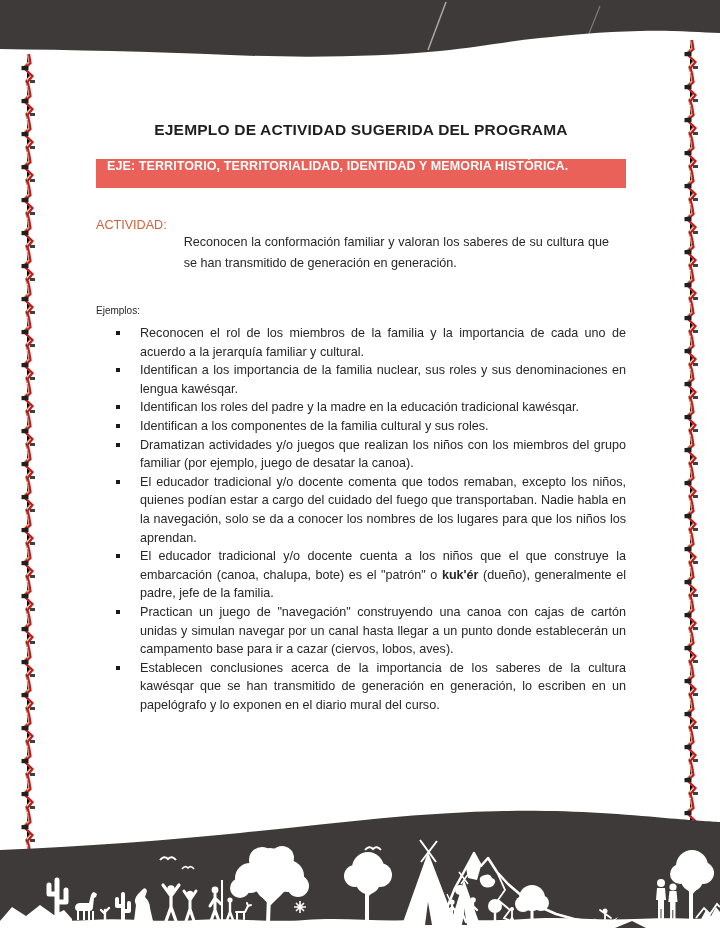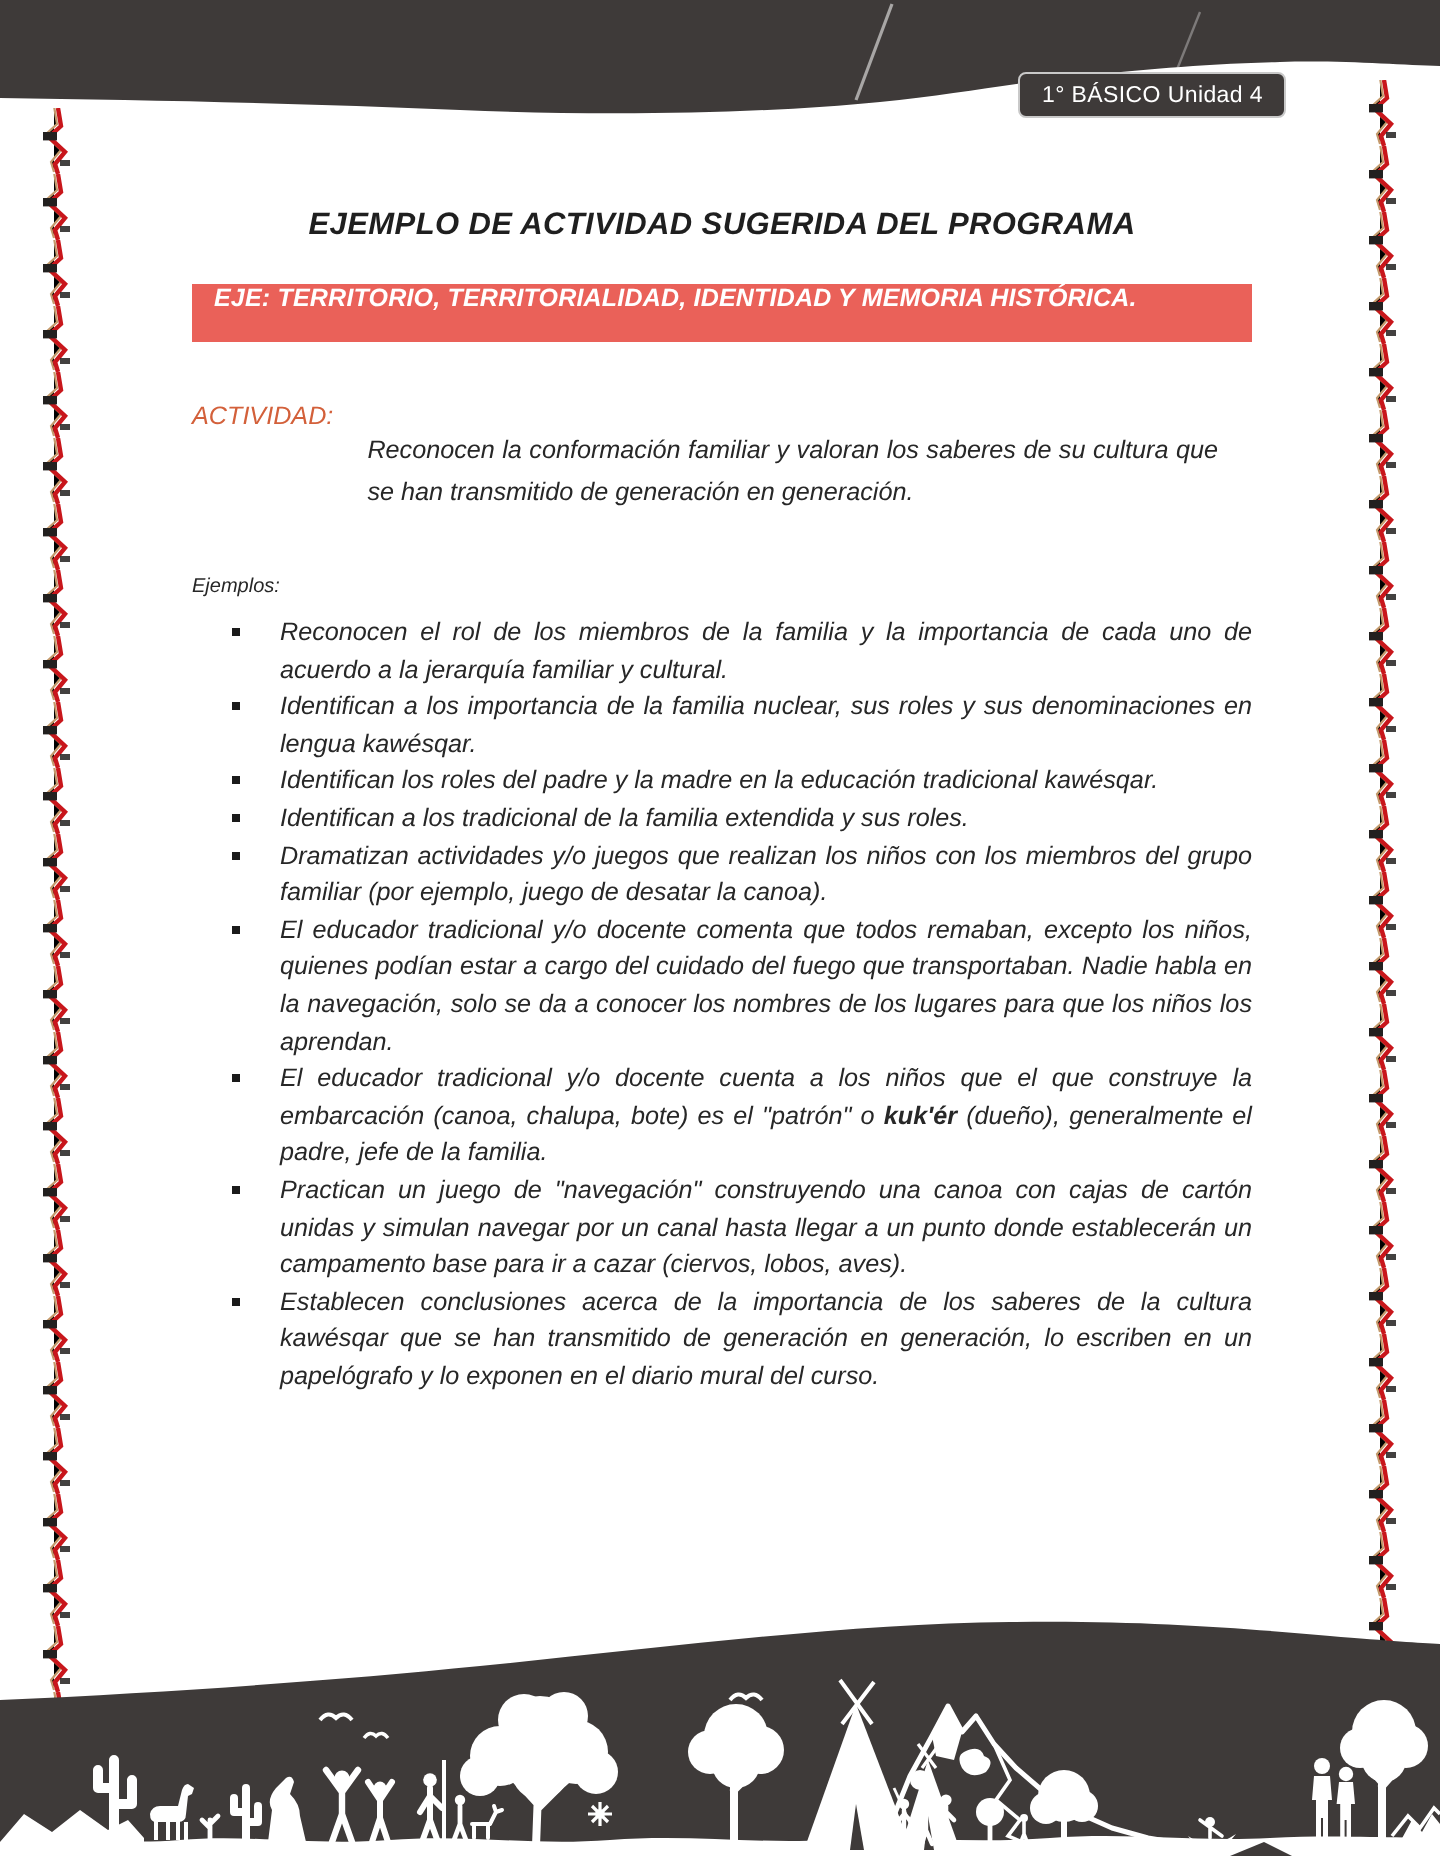"1° BÁSICO Unidad 4" div.badge { html: <div> <span>1° BÁSICO Unidad 4</span> </div> -> none }
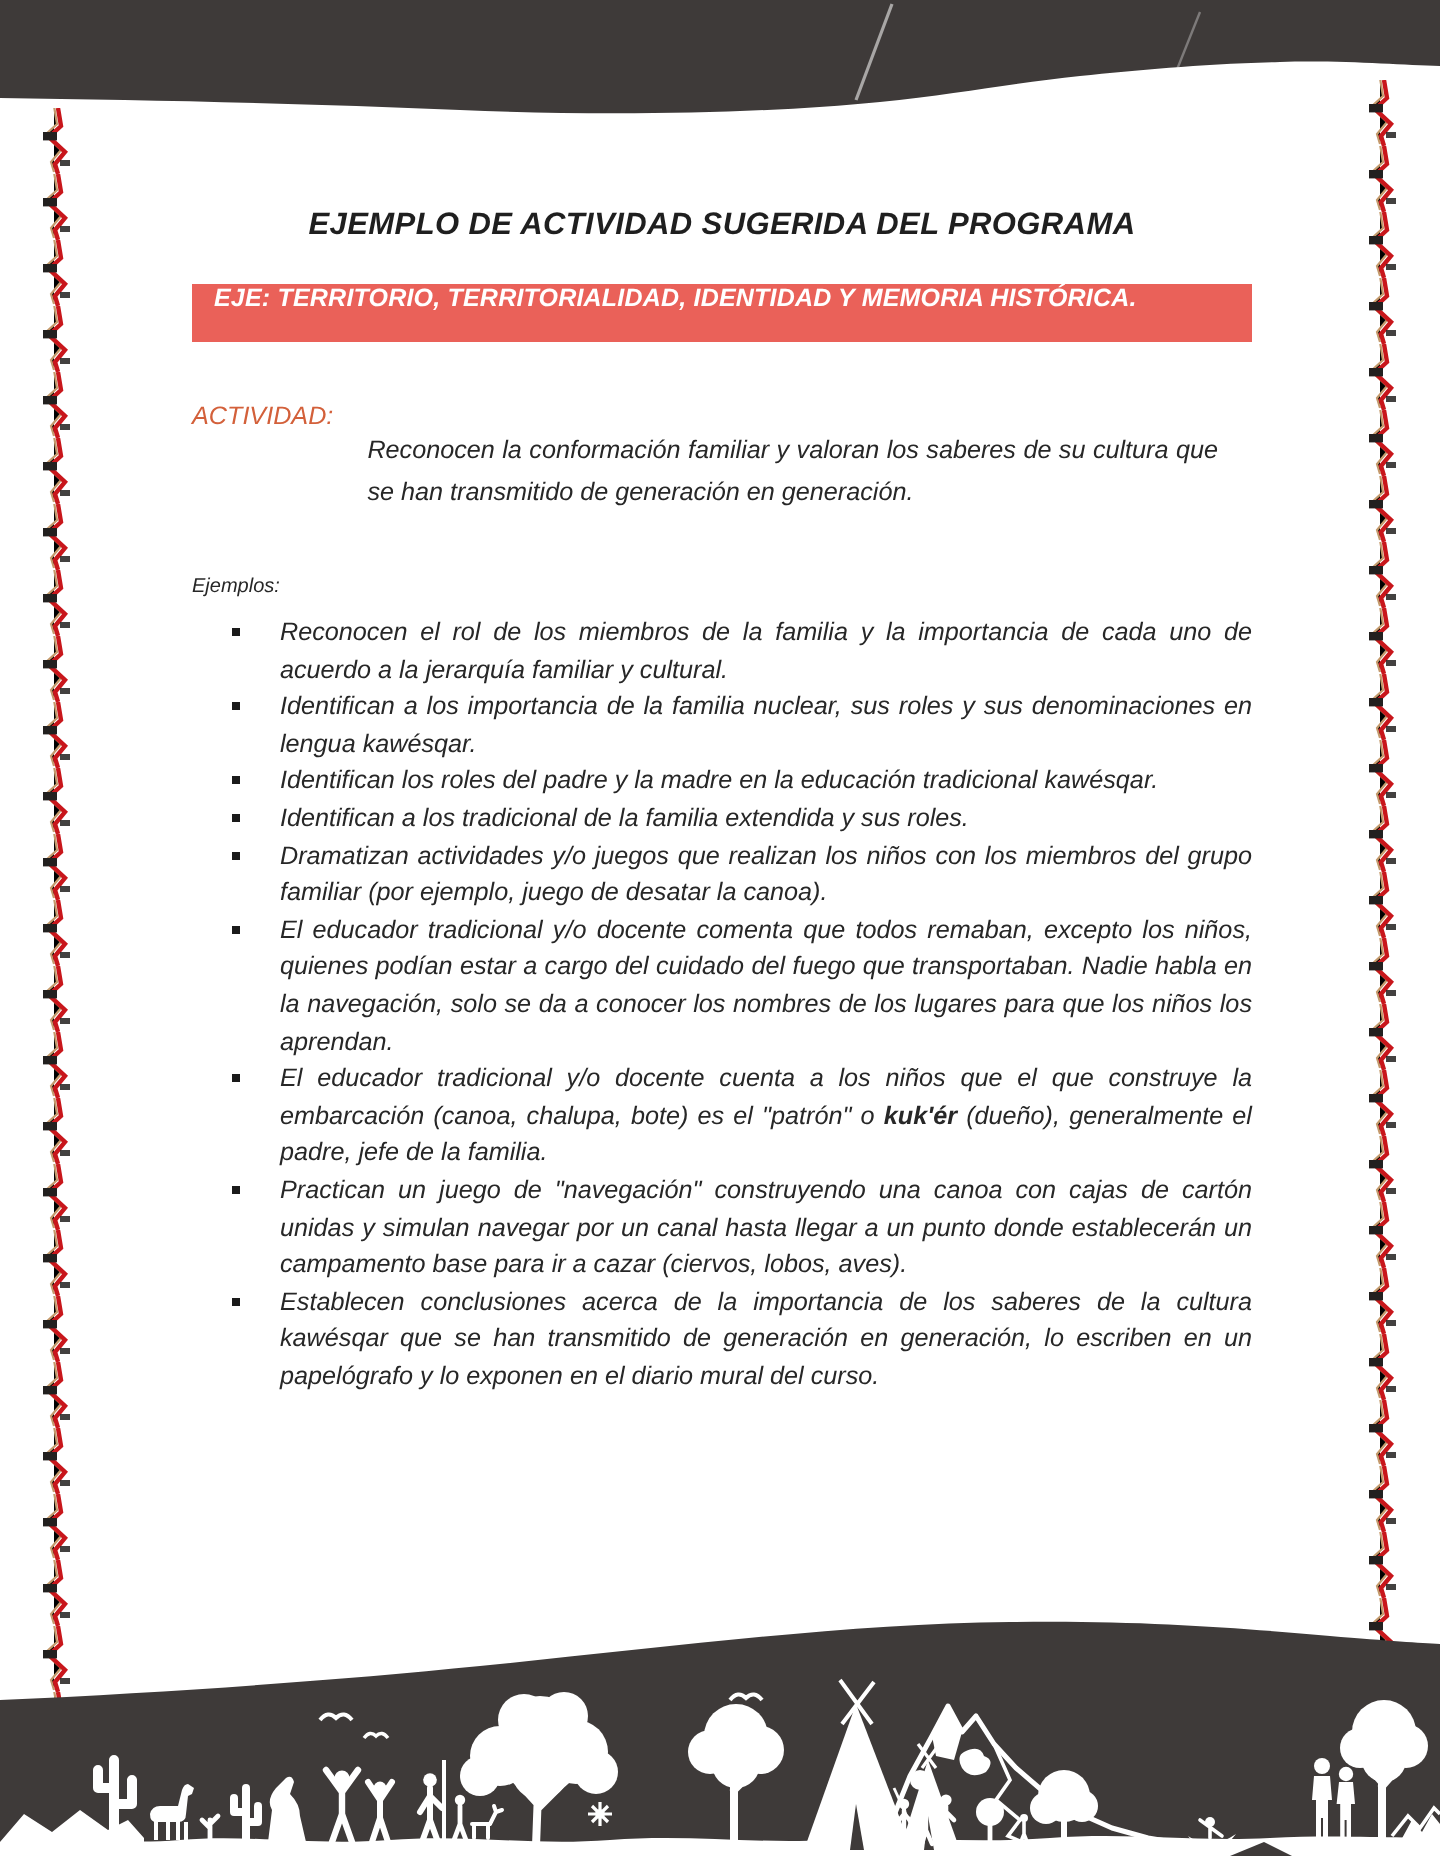"EJEMPLO DE ACTIVIDAD SUGERIDA DEL" .content { font-style: italic -> none; top: 103px -> 120px }
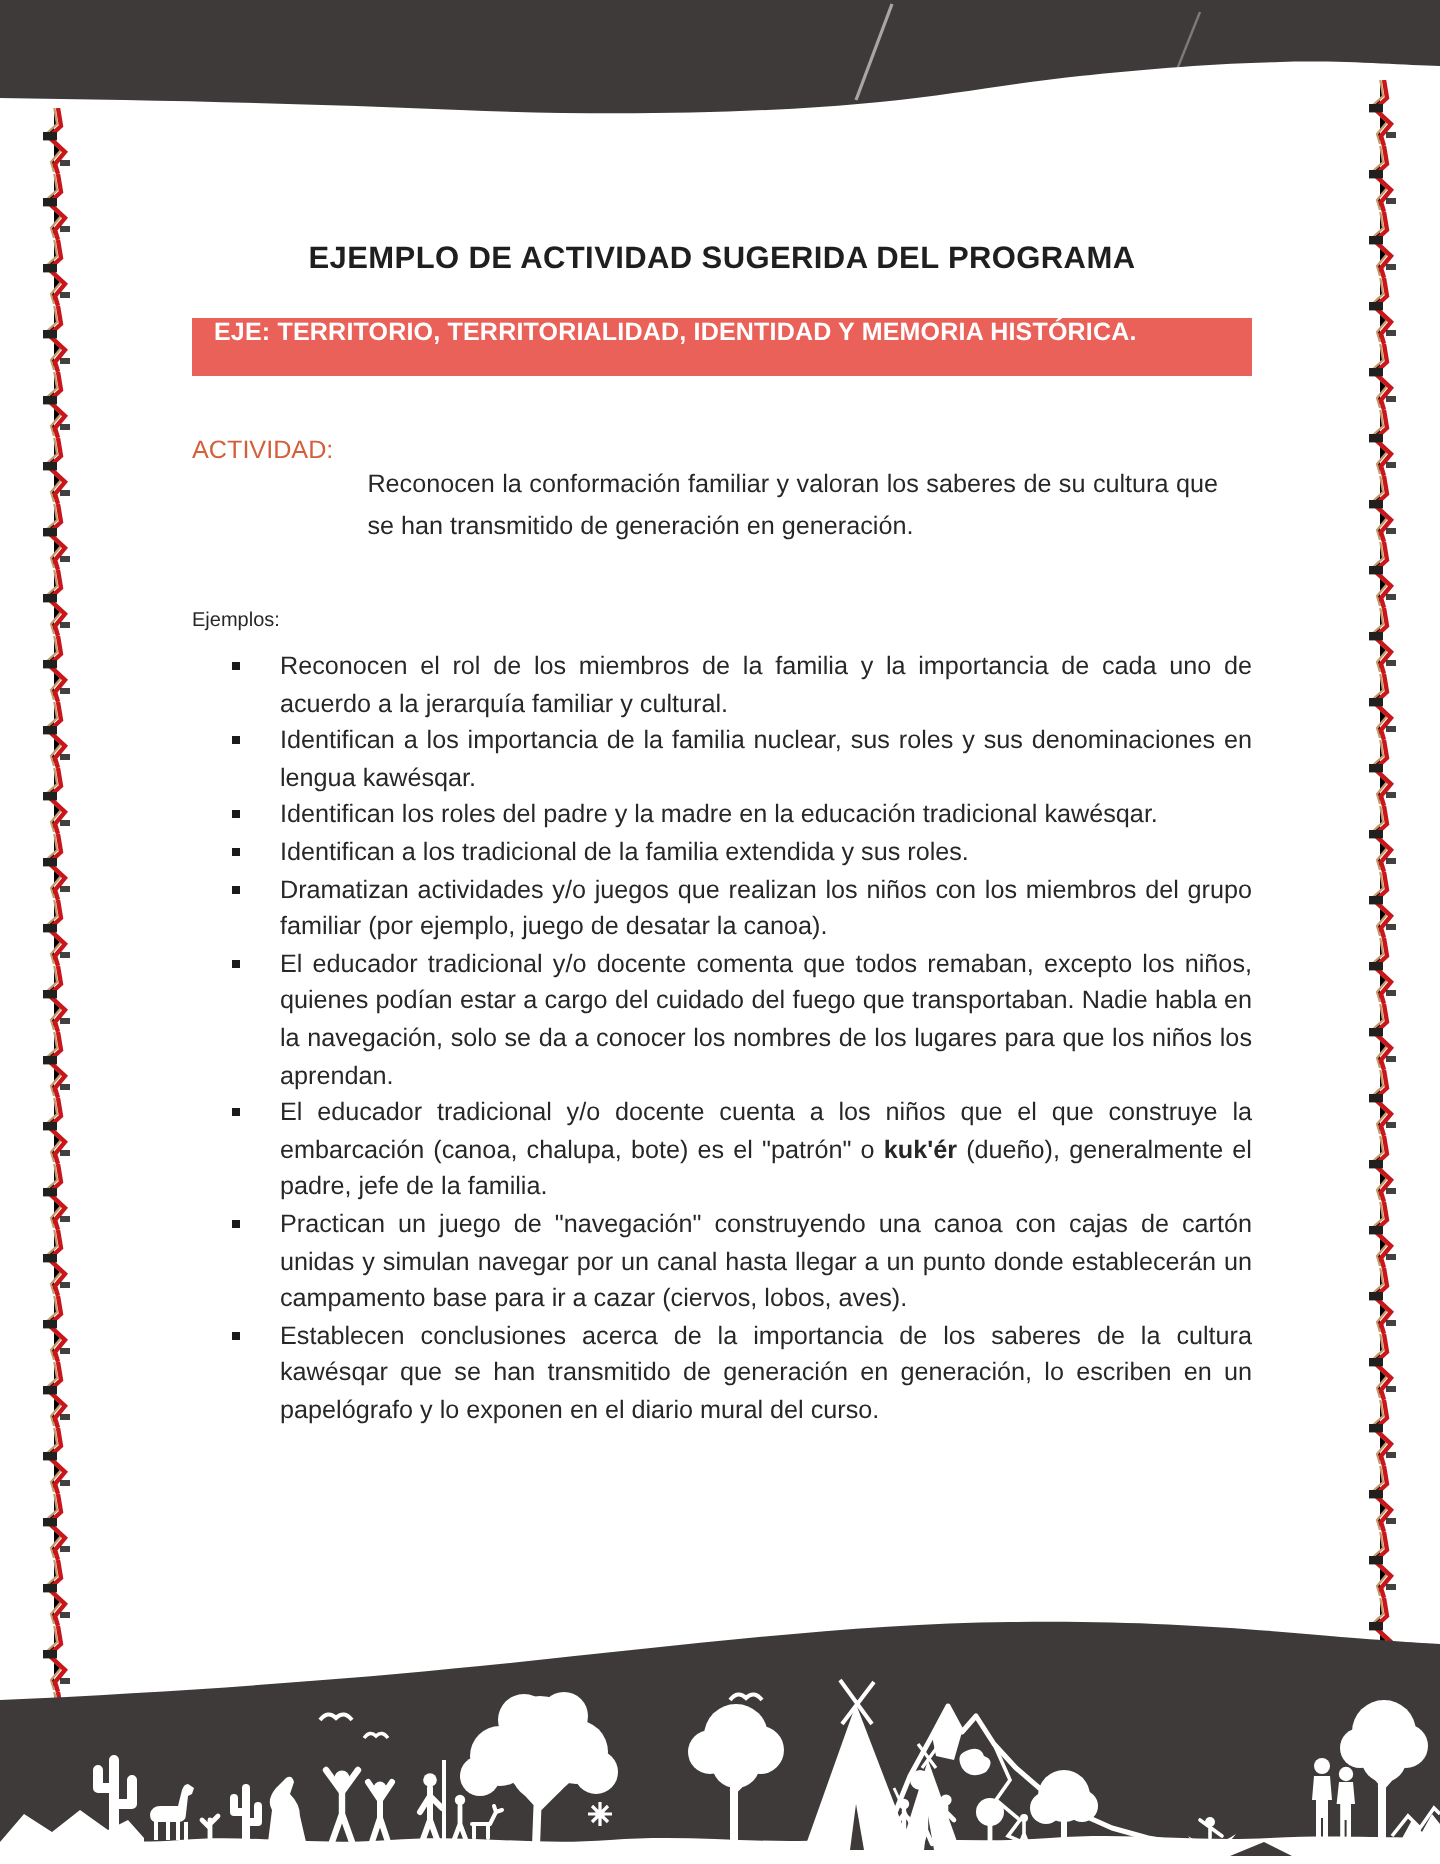"Identifican a los tradicional de" span { text: tradicional de la familia extendida -> componentes de la familia cultural }
